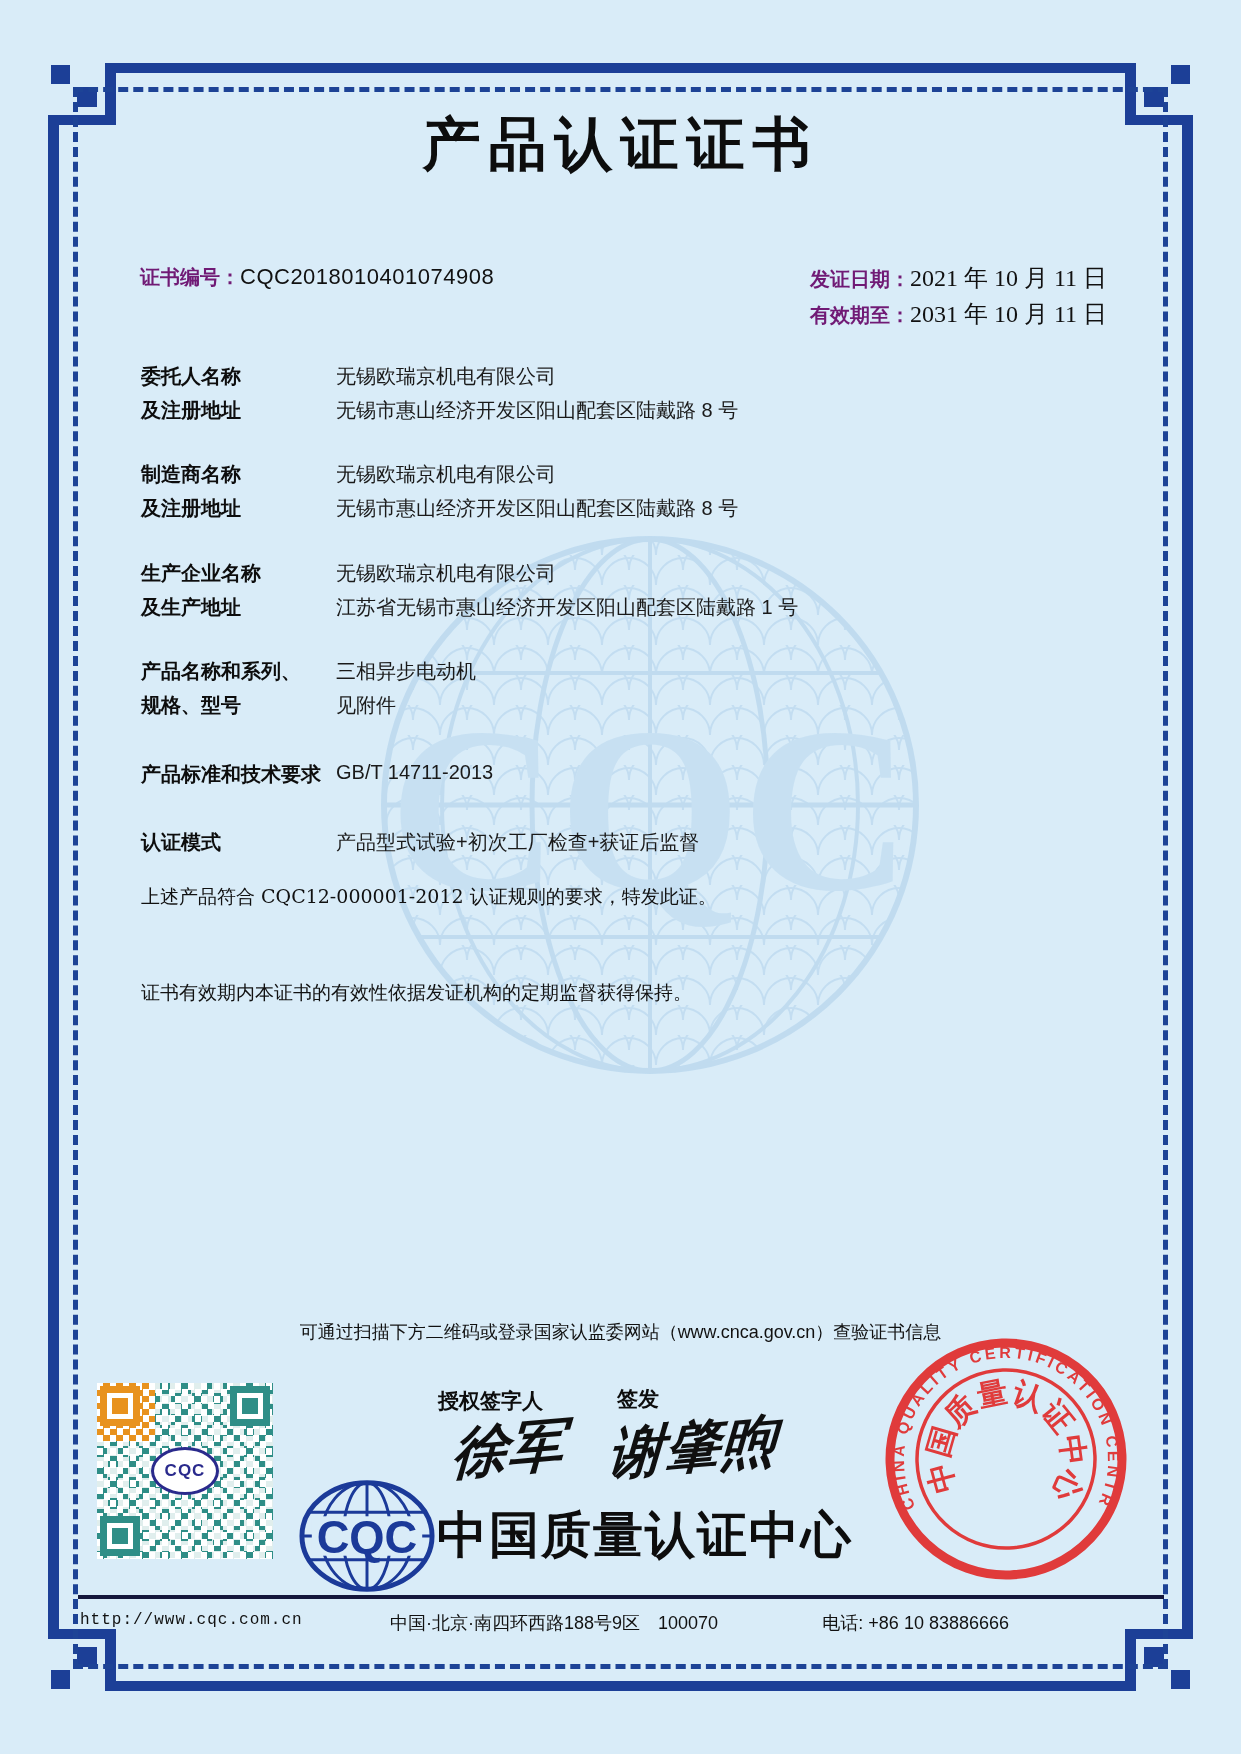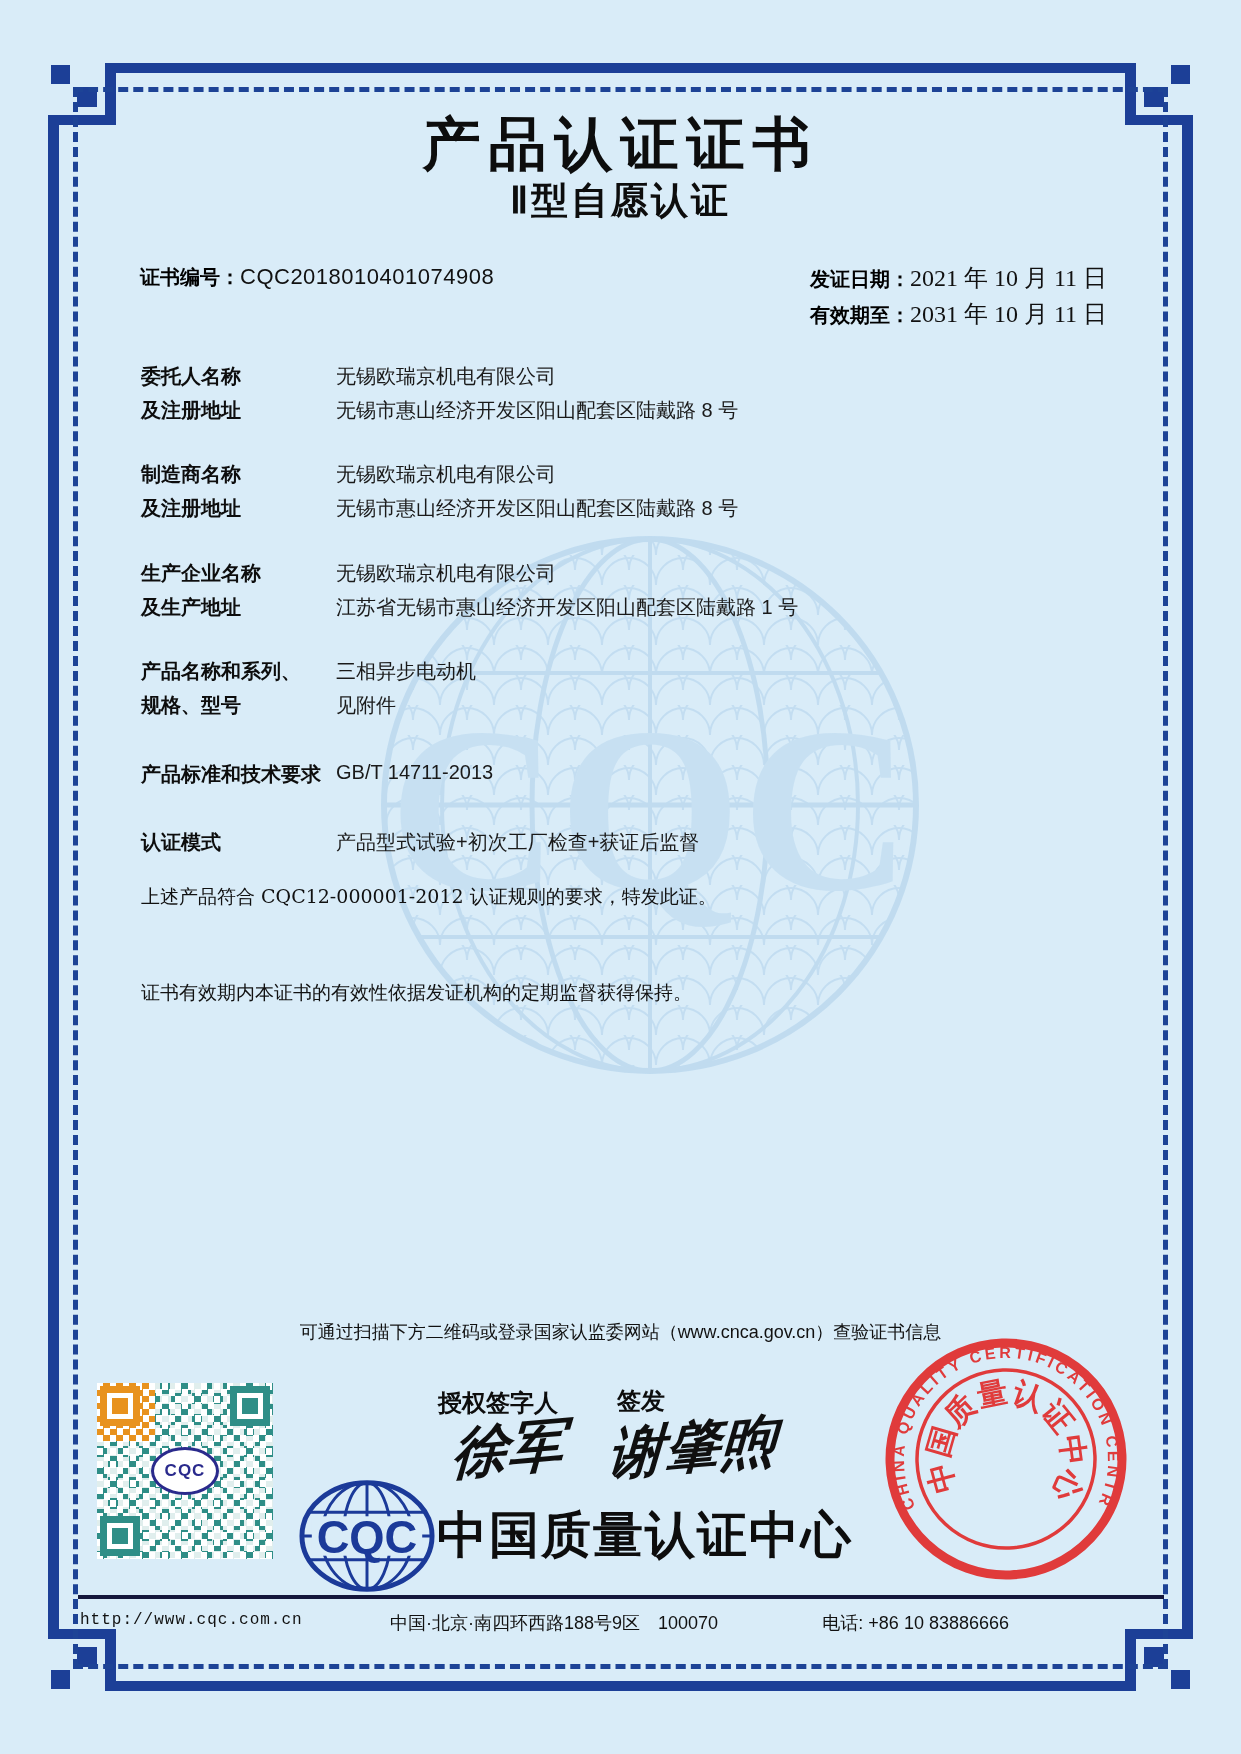"Ⅱ型自愿认证" div.subtitle { html: <div>Ⅱ型自愿认证</div> -> none }
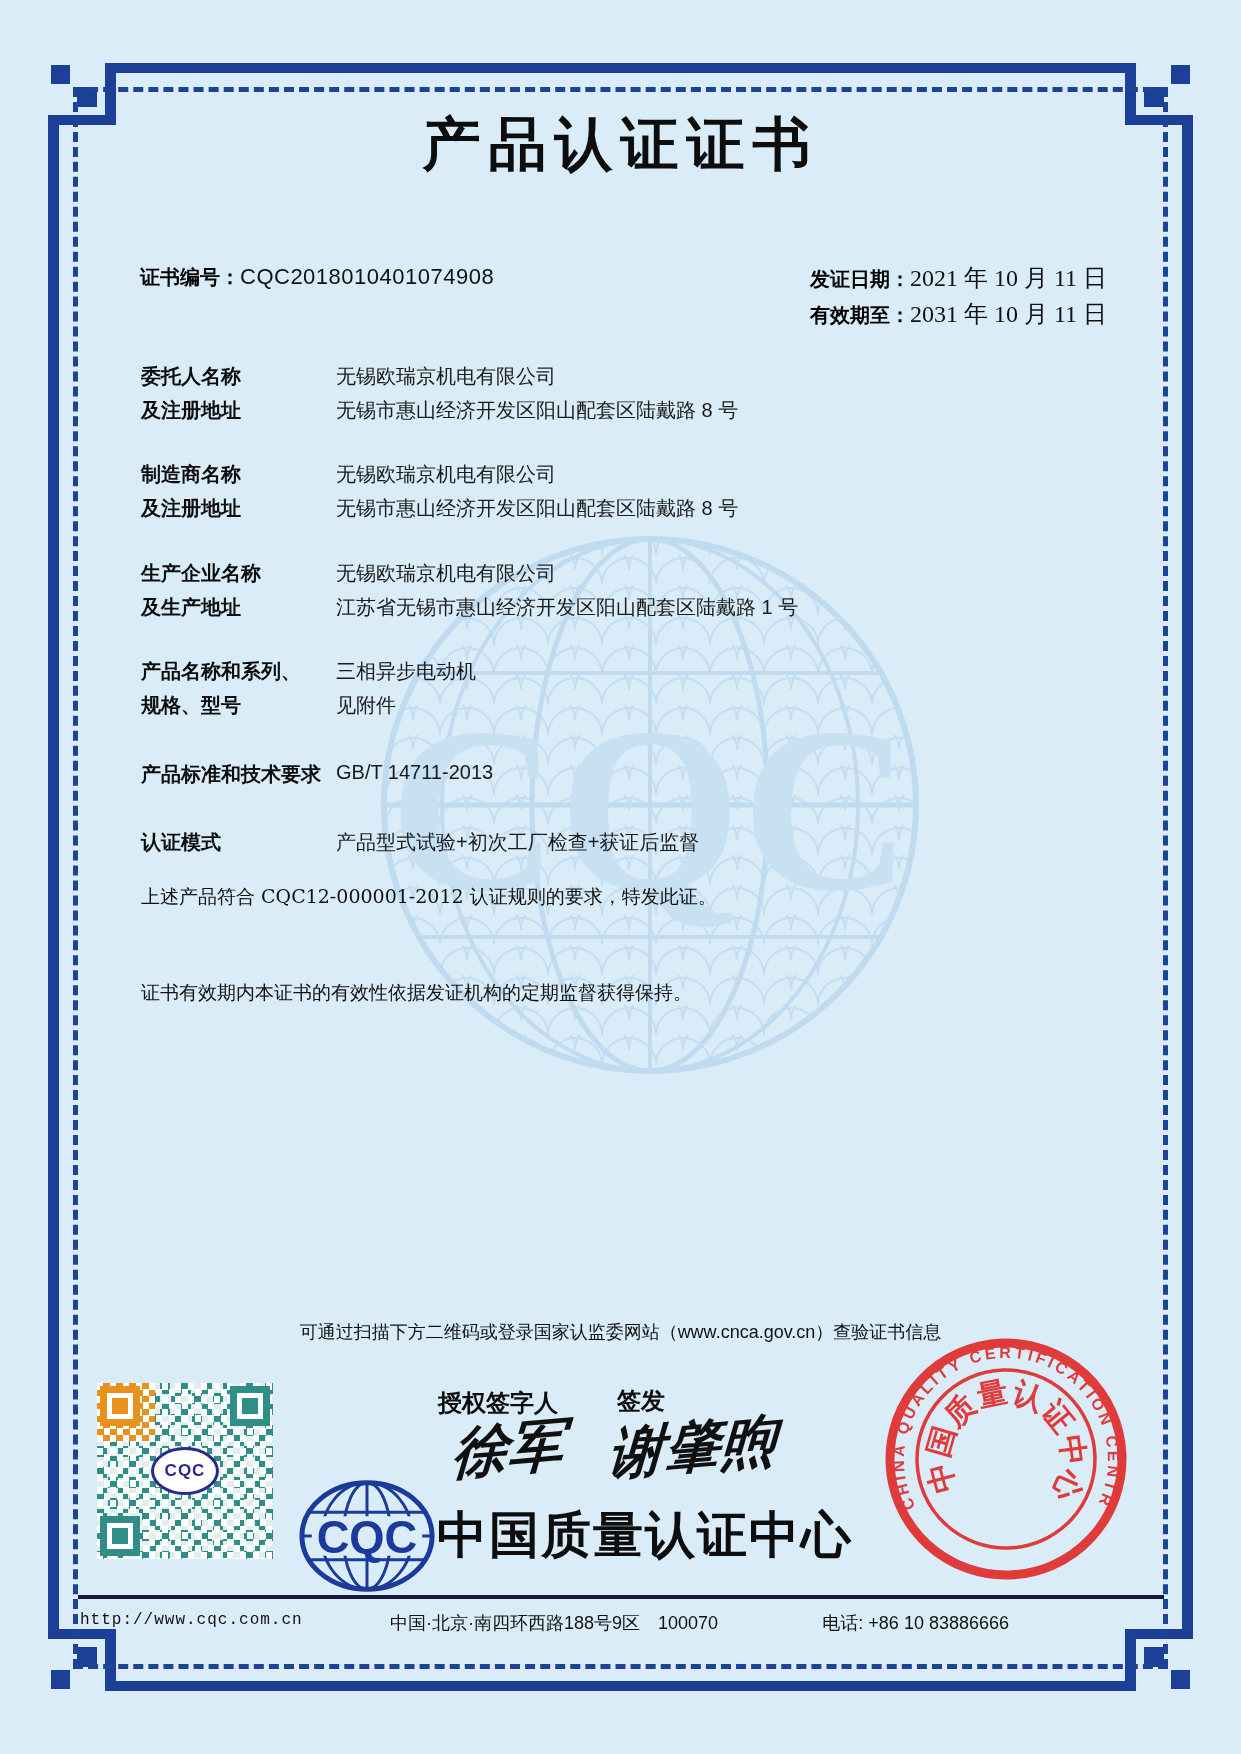"证书编号：" .kai-label { color: #000000 -> #701a75 }
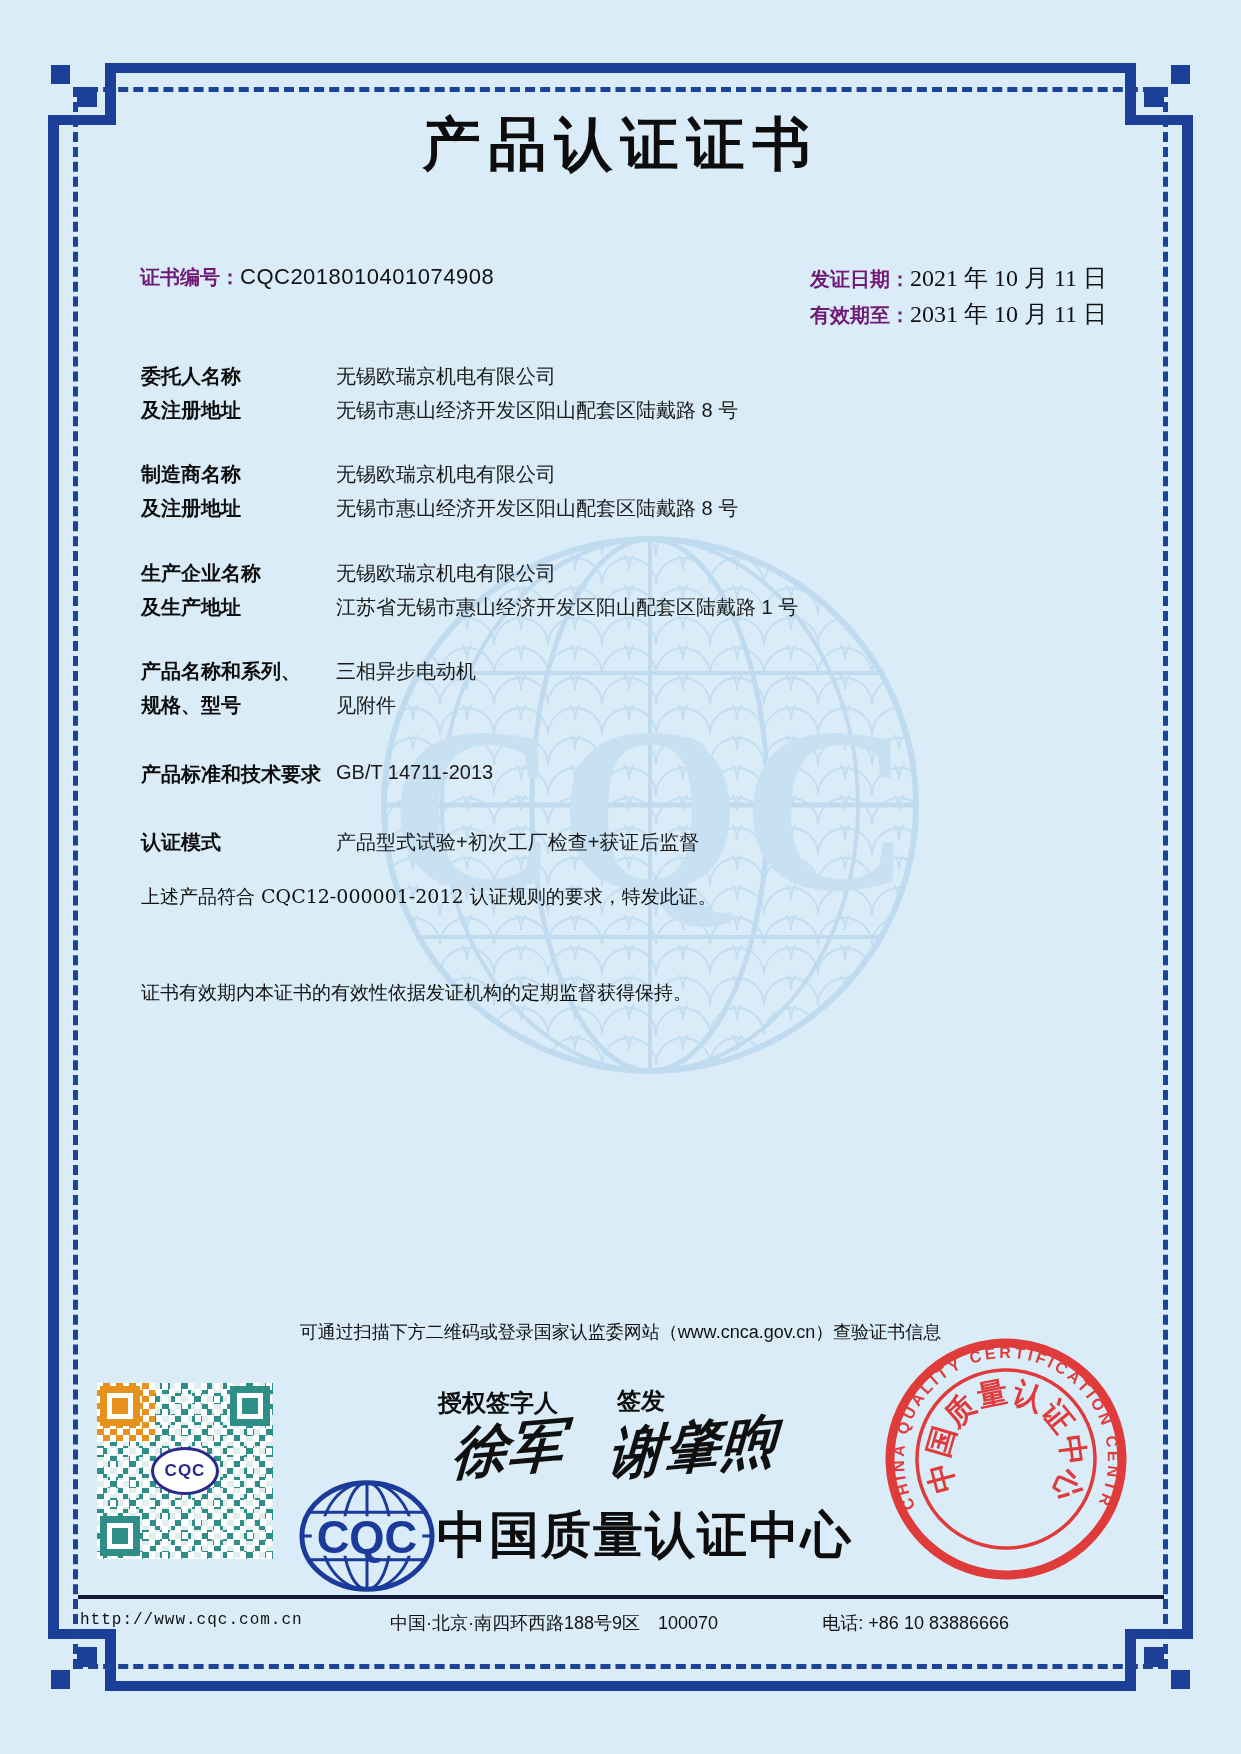"授权签字人" .sig-label { font-size: 24px -> 21px }
